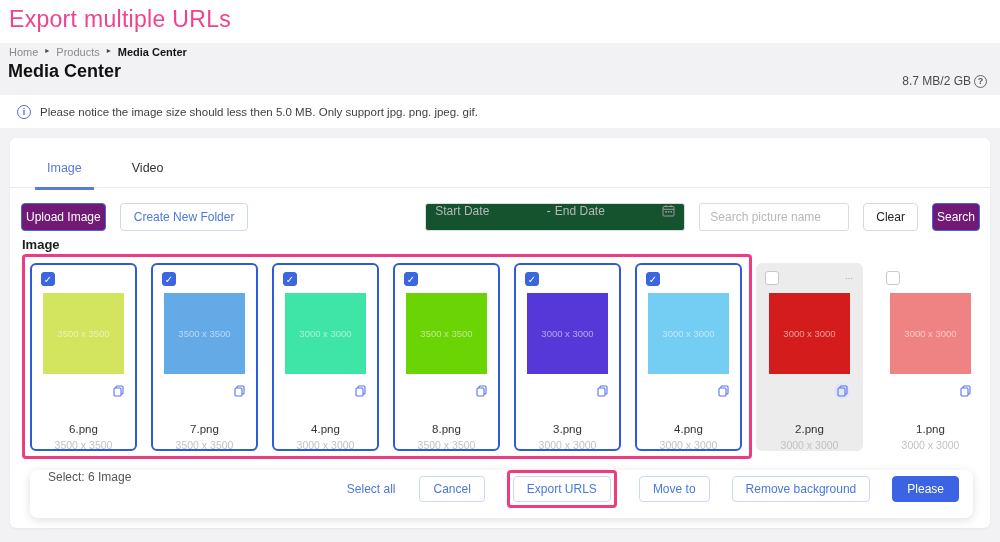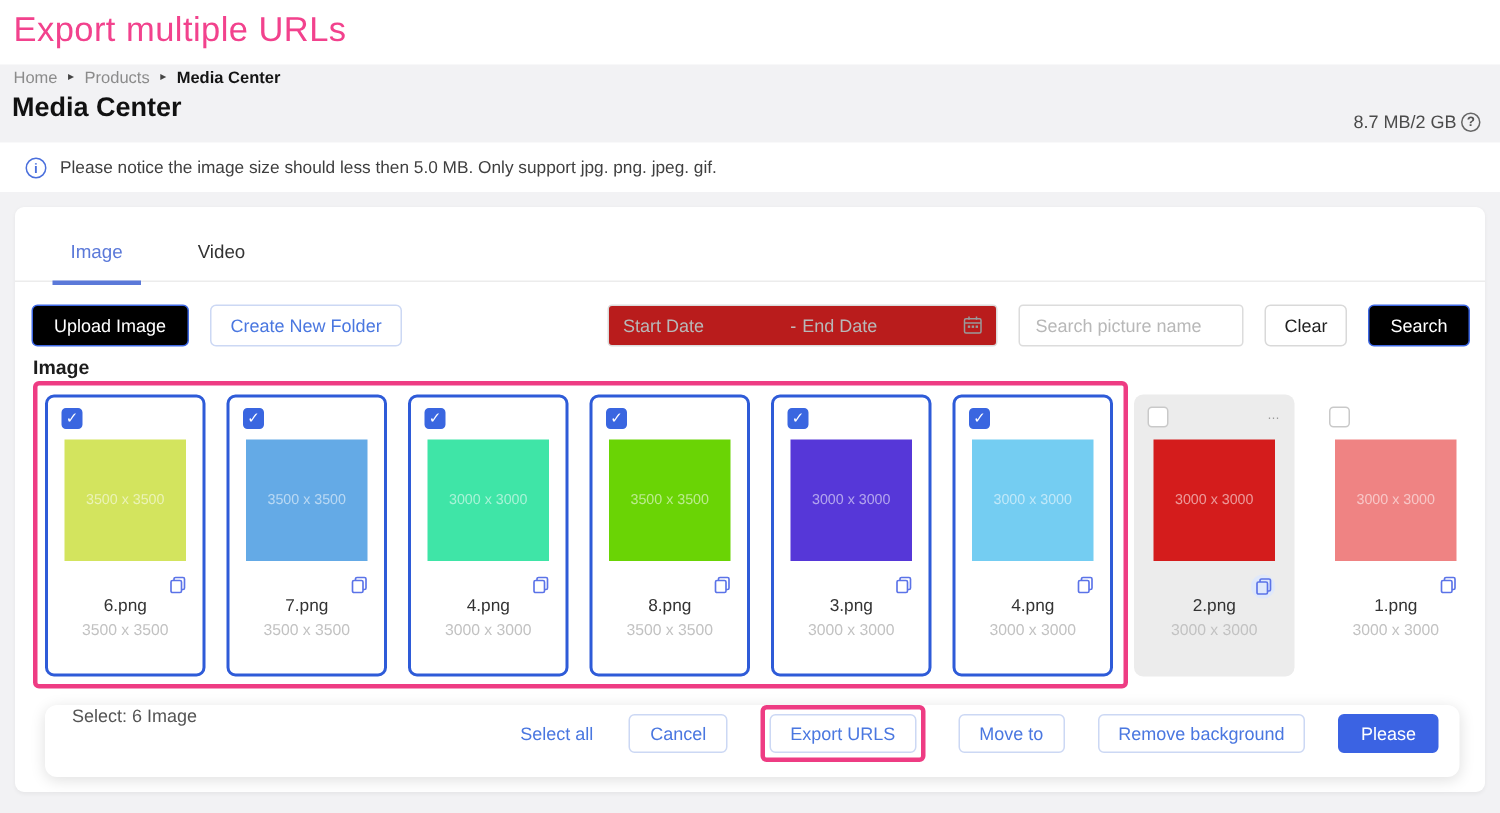"Upload Image" .btn-primary { background: #000000 -> #701a75; padding: 0 14px -> 0 4px }
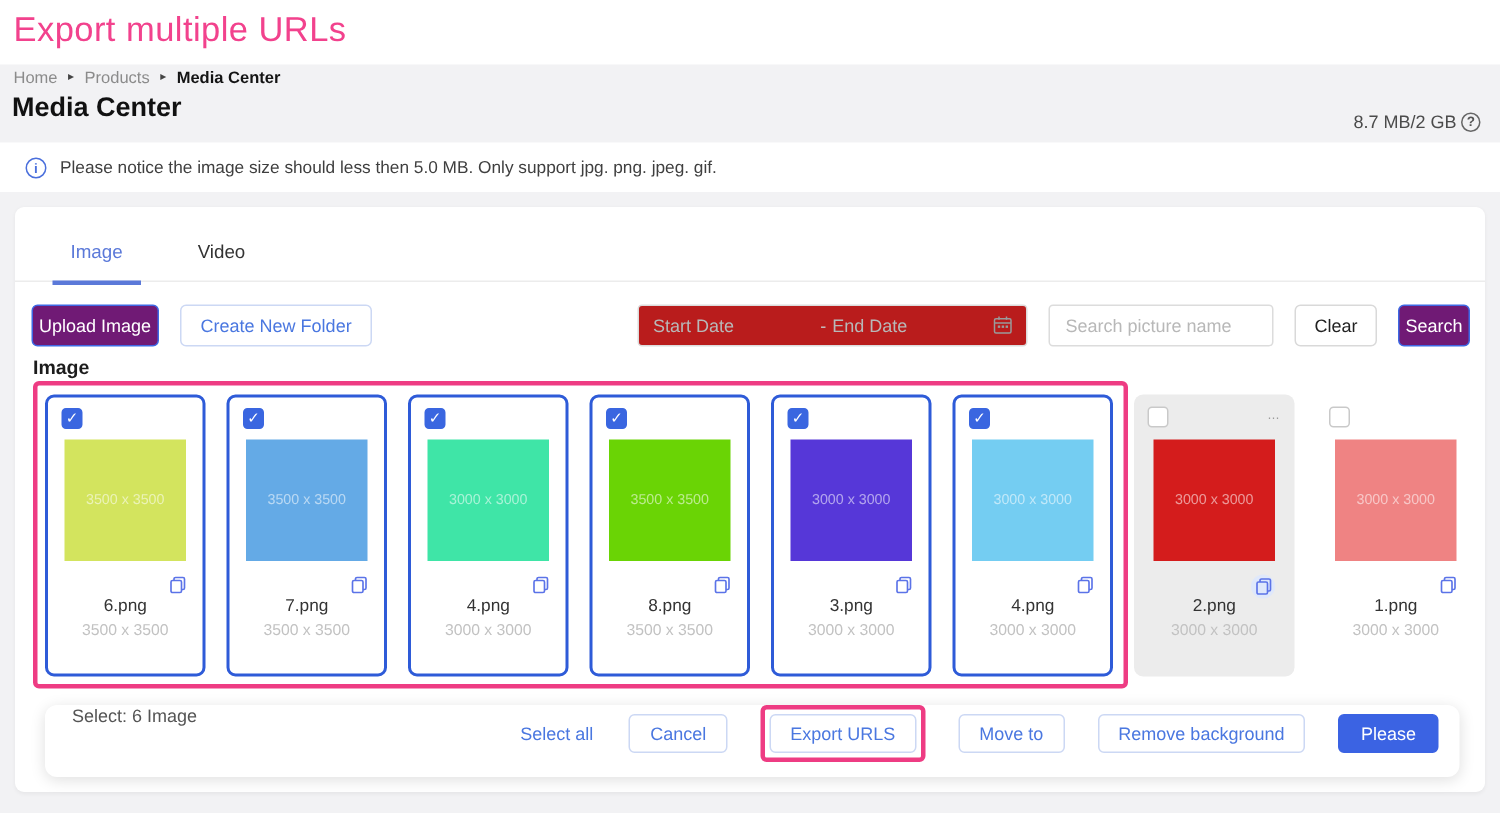"Start Date" .date-range { align-items: center -> flex-start; background: #b91c1c -> #14532d }
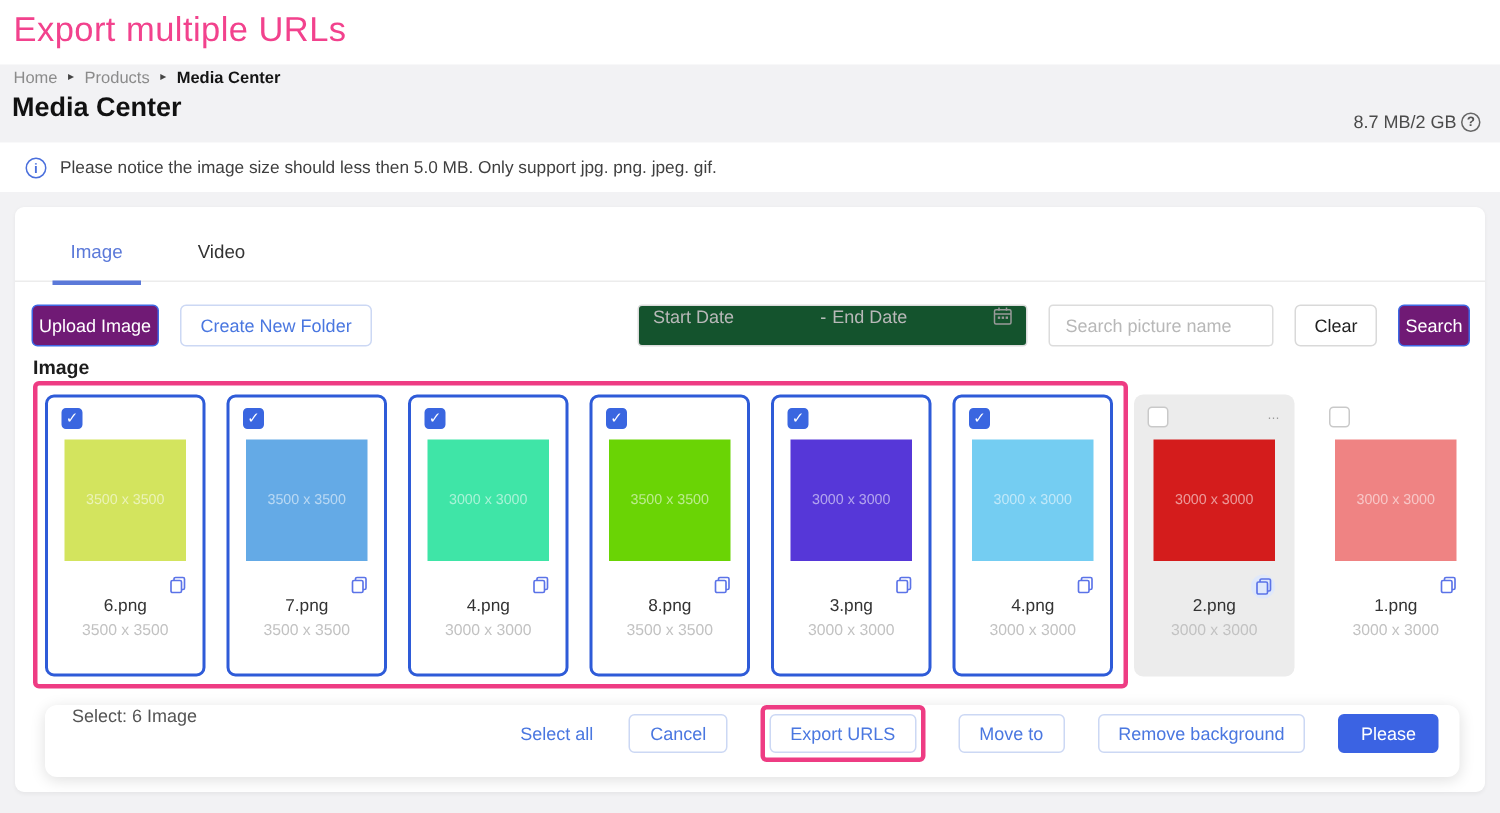"6.png" .fname { margin-top: 1px -> 26px }
